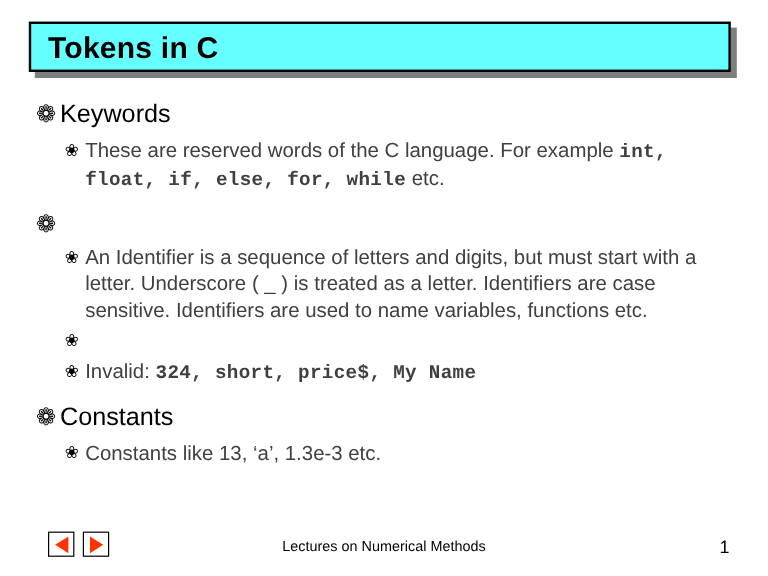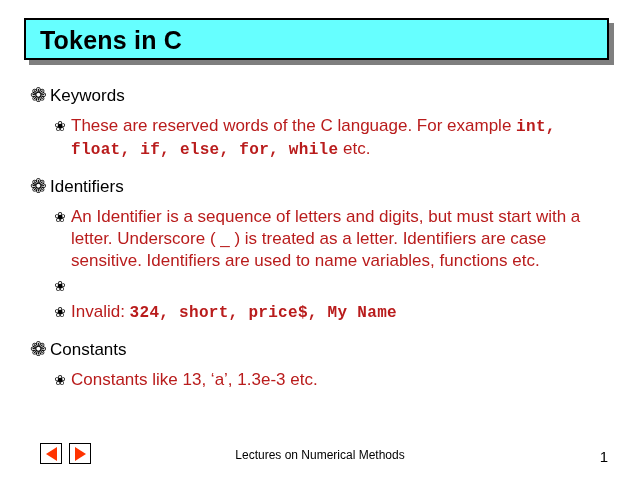"Keywords" .lvl1 .txt { font-size: 17px -> 21px }
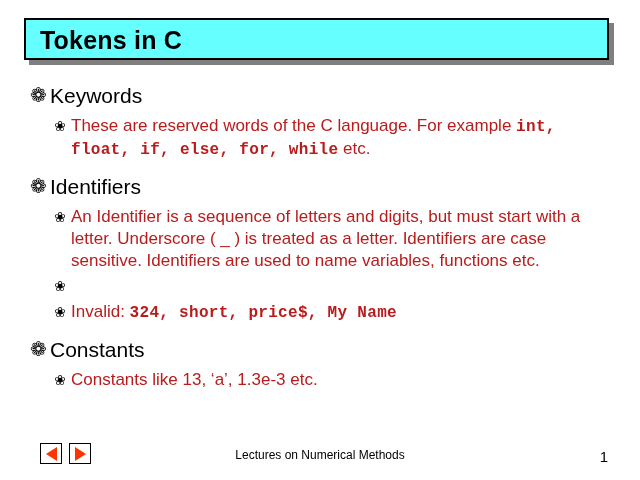"These are reserved words of" .lvl2 .txt { color: #b91c1c -> #404040 }
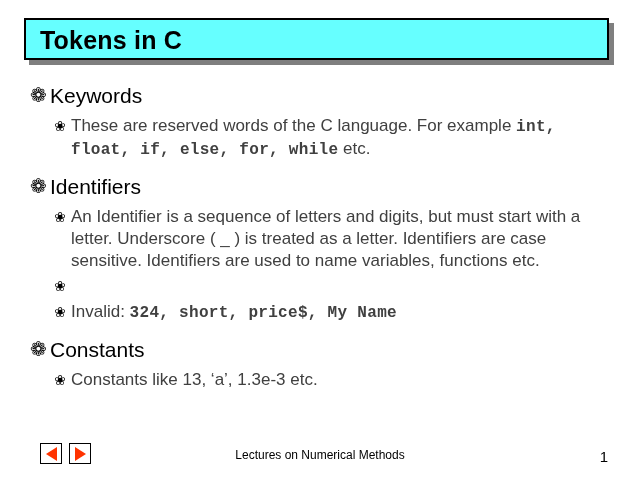"Identifiers" span.txt { html: <span>Identifiers</span> -> none }
